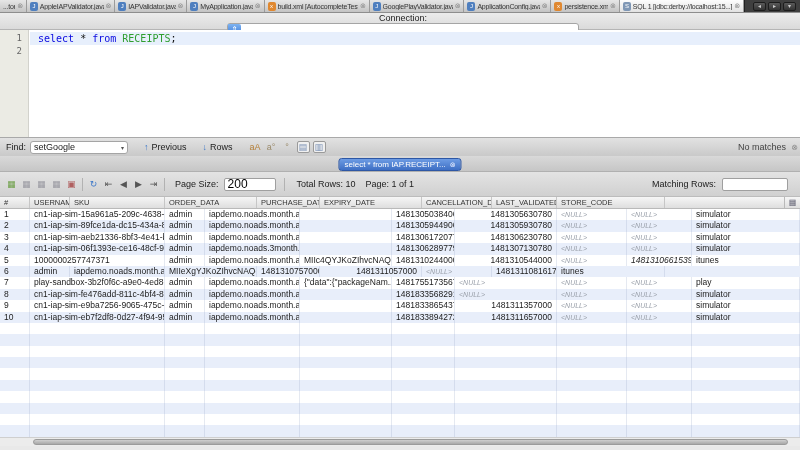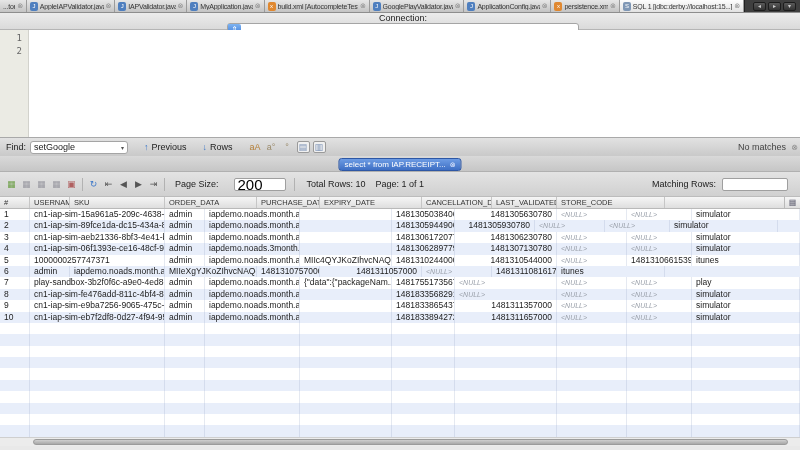"select * from RECEIPTS;" div.codeline { html: none -> <div><span>select </span><span>* </span><span>from </span><span>RECEIPTS</span><span>;</span></div> }
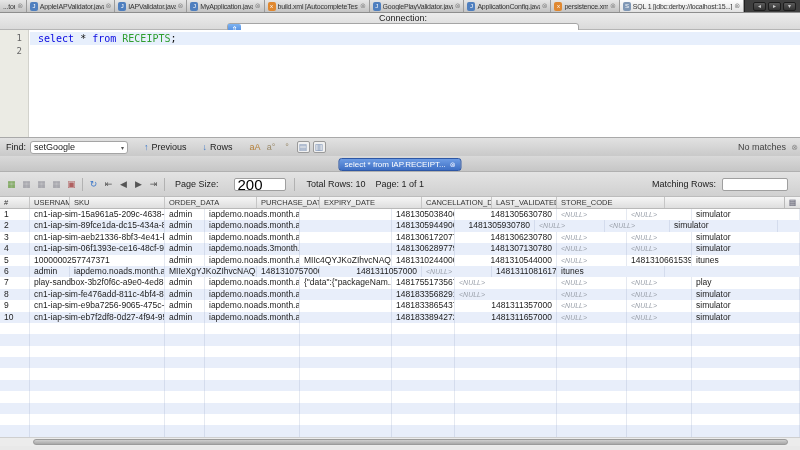"200" .psize { font-size: 15px -> 12px; margin-left: 15px -> 5px }
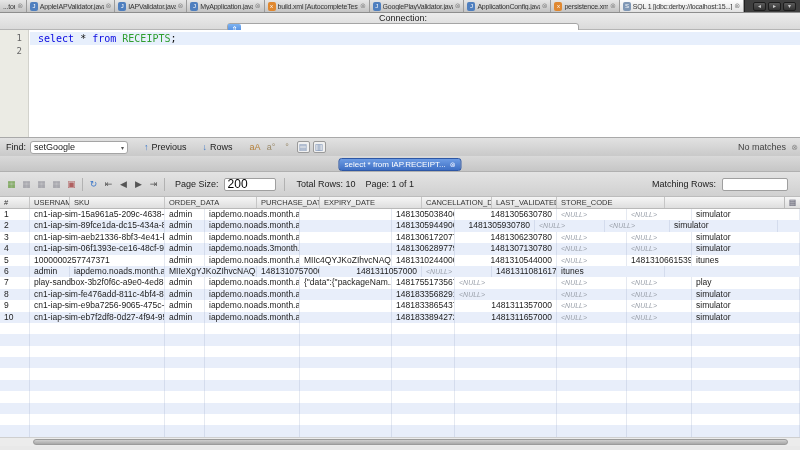"1481305930780" div.td { width: 80px -> 102px }
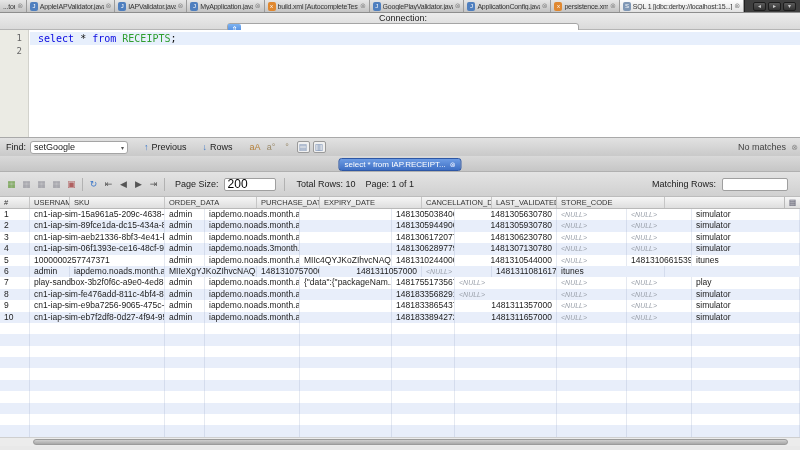"1481310661539" div.td { font-style: none -> italic }
